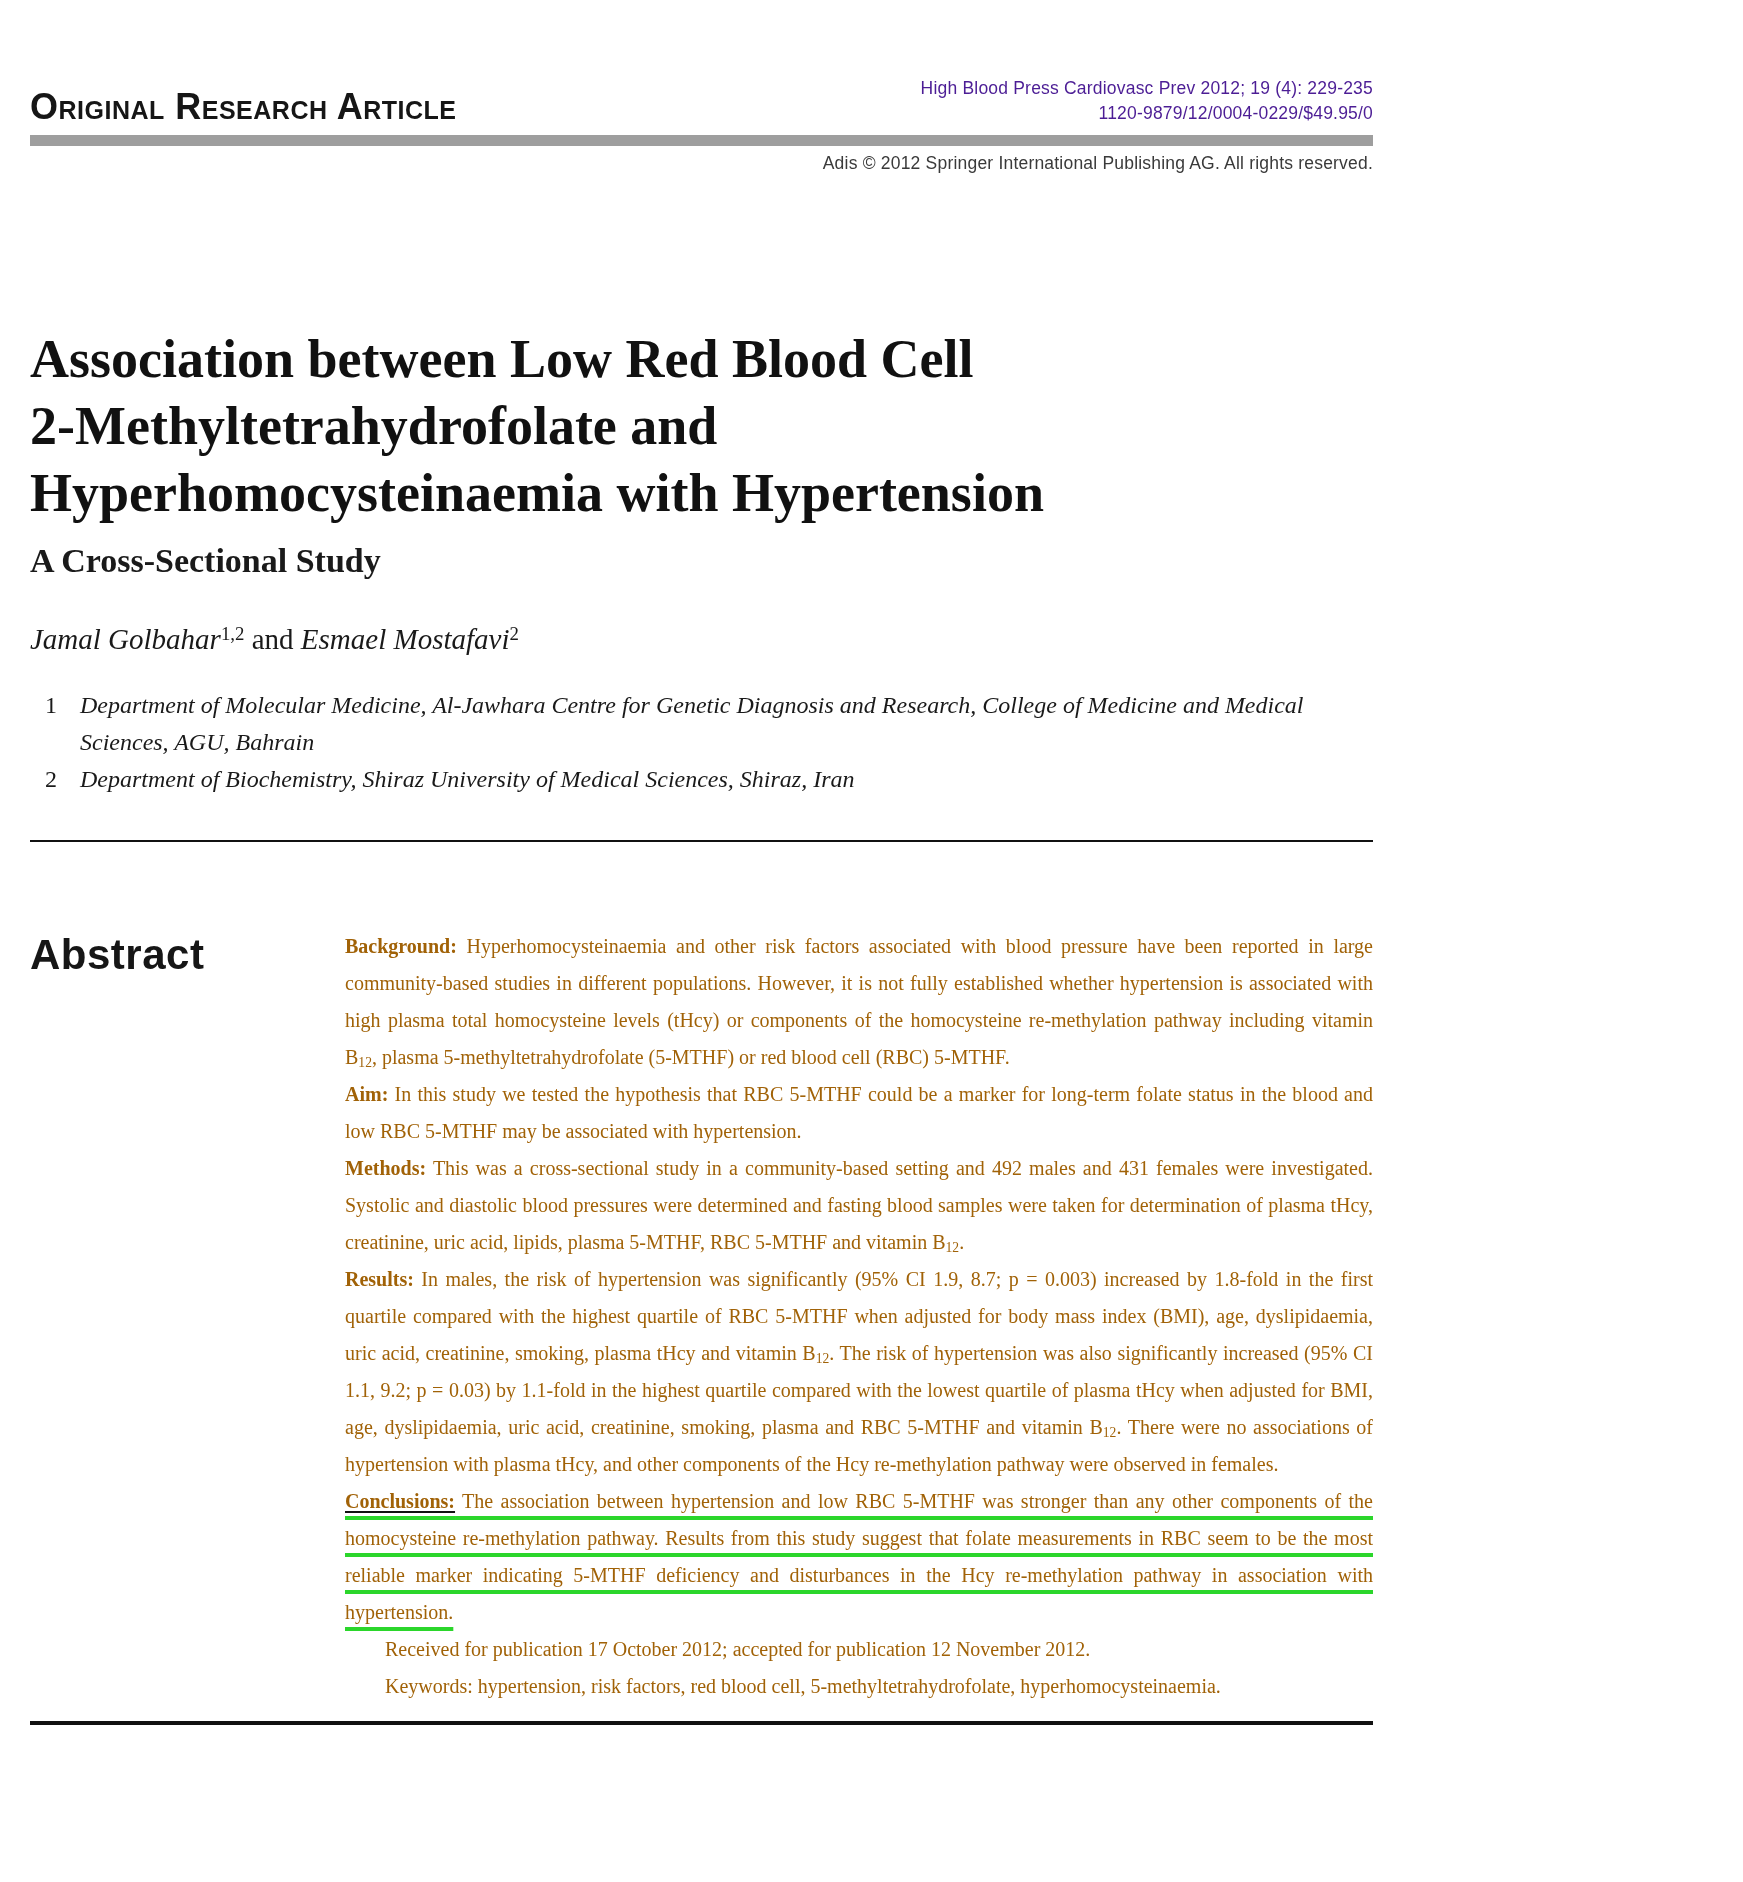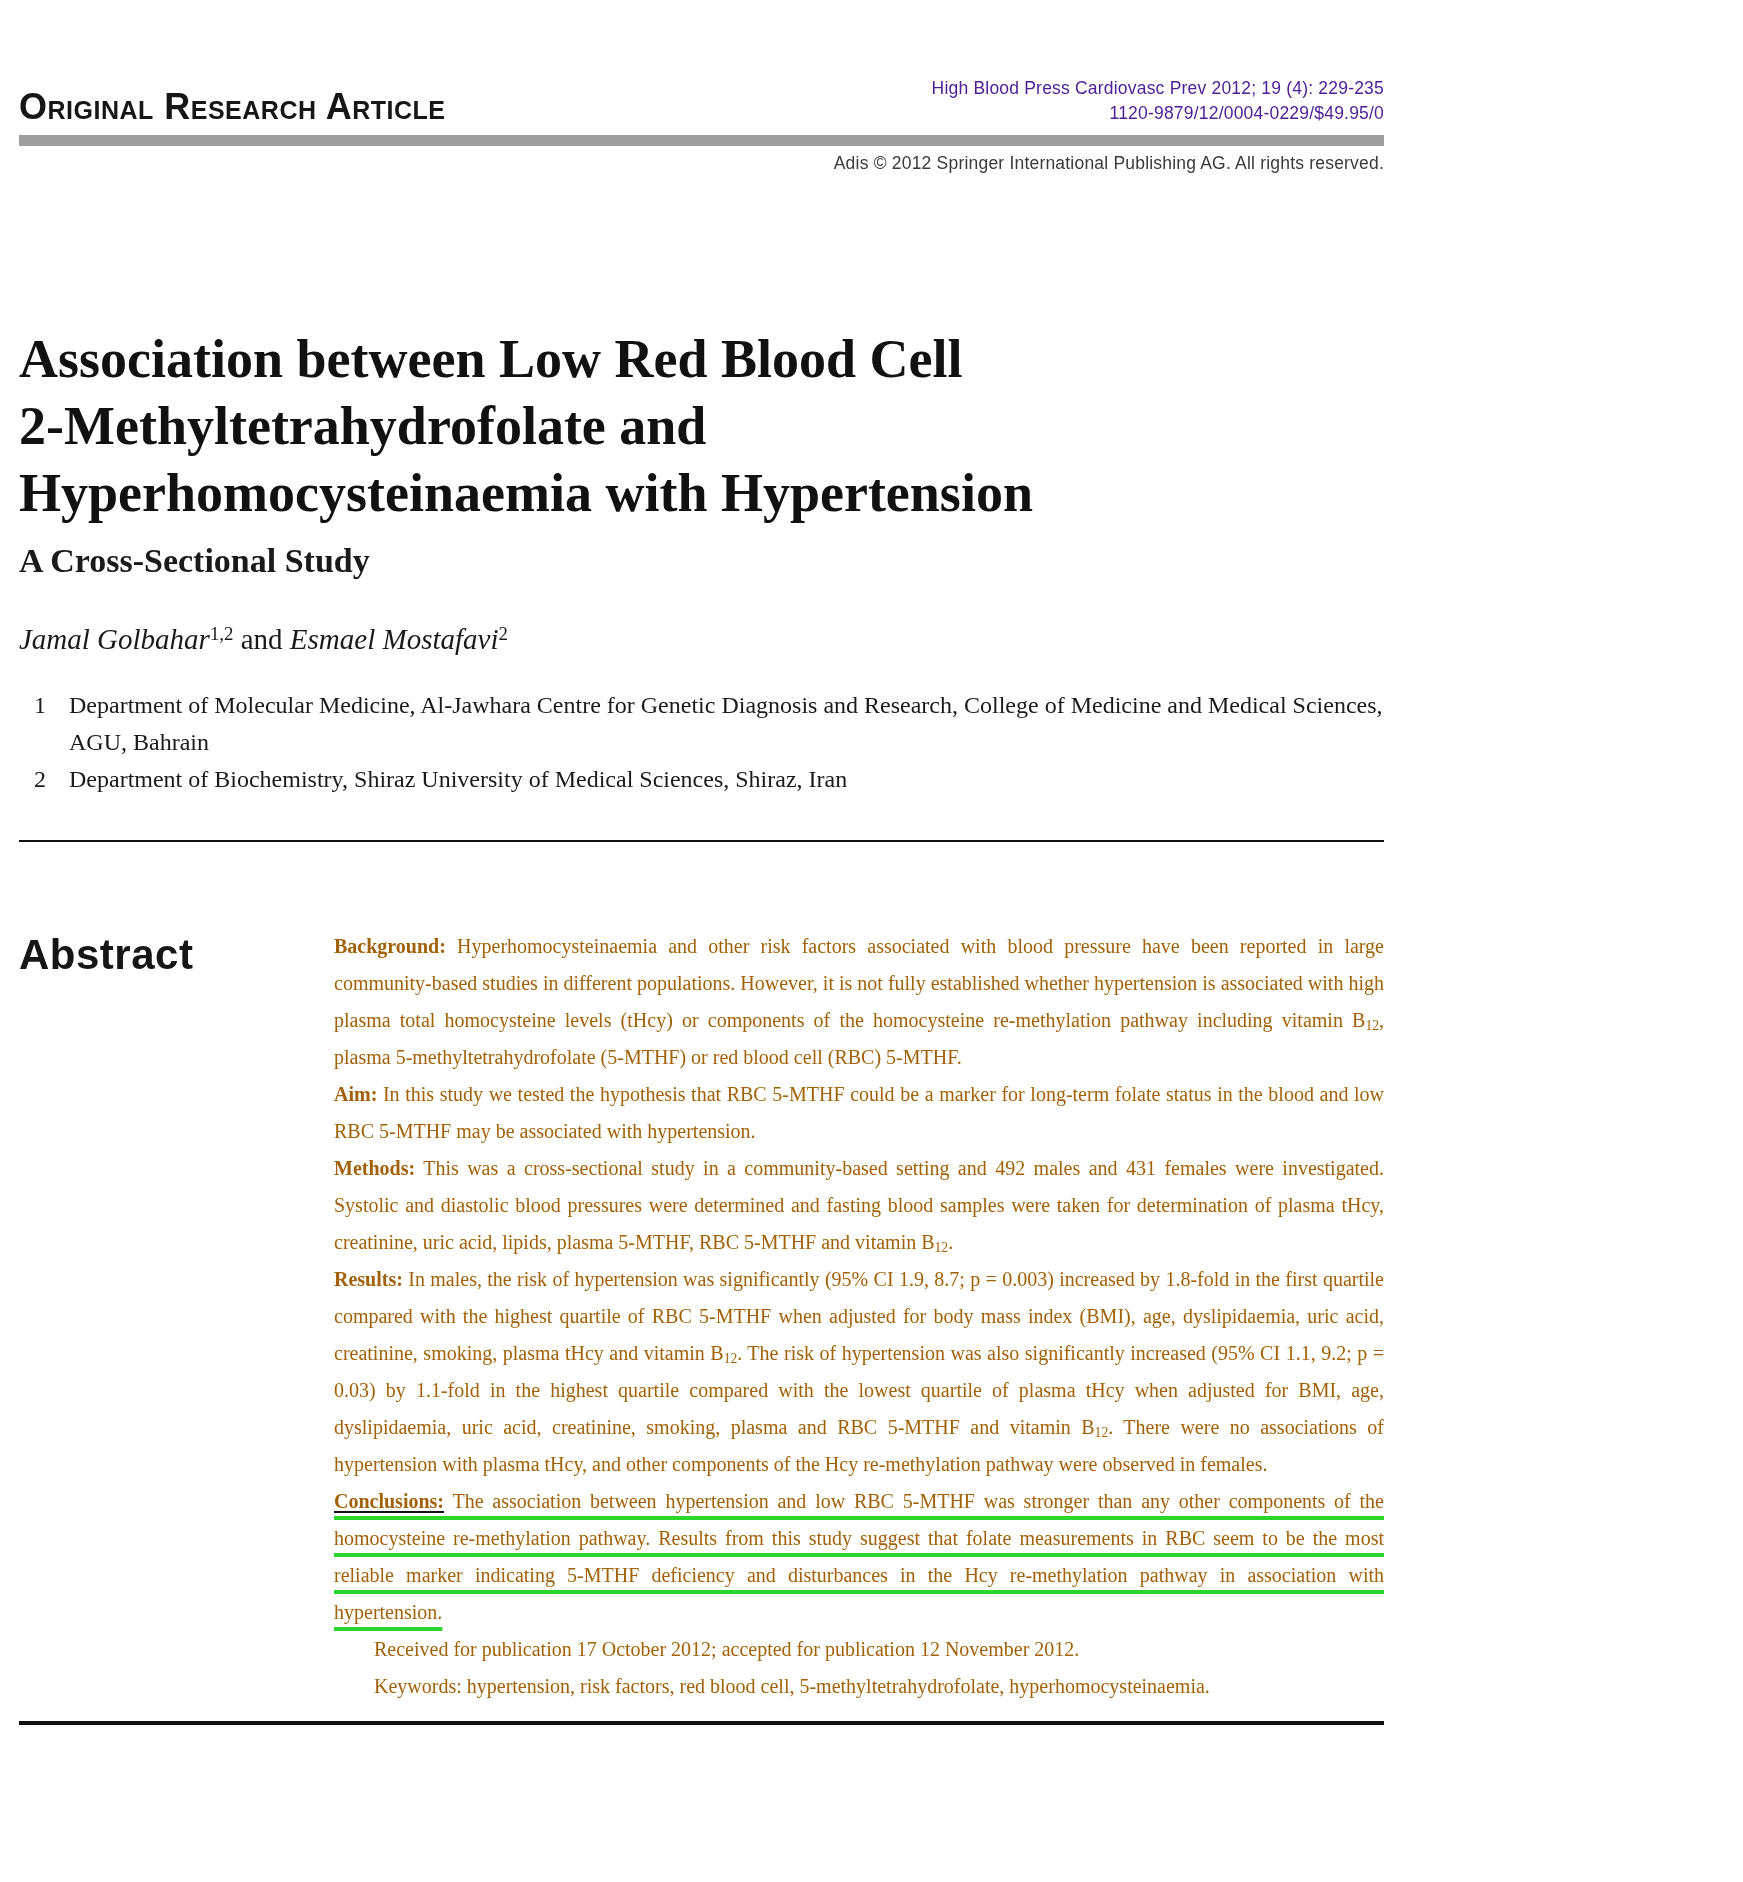"Original Research Article" .page { padding: 0 19px -> 0 30px }
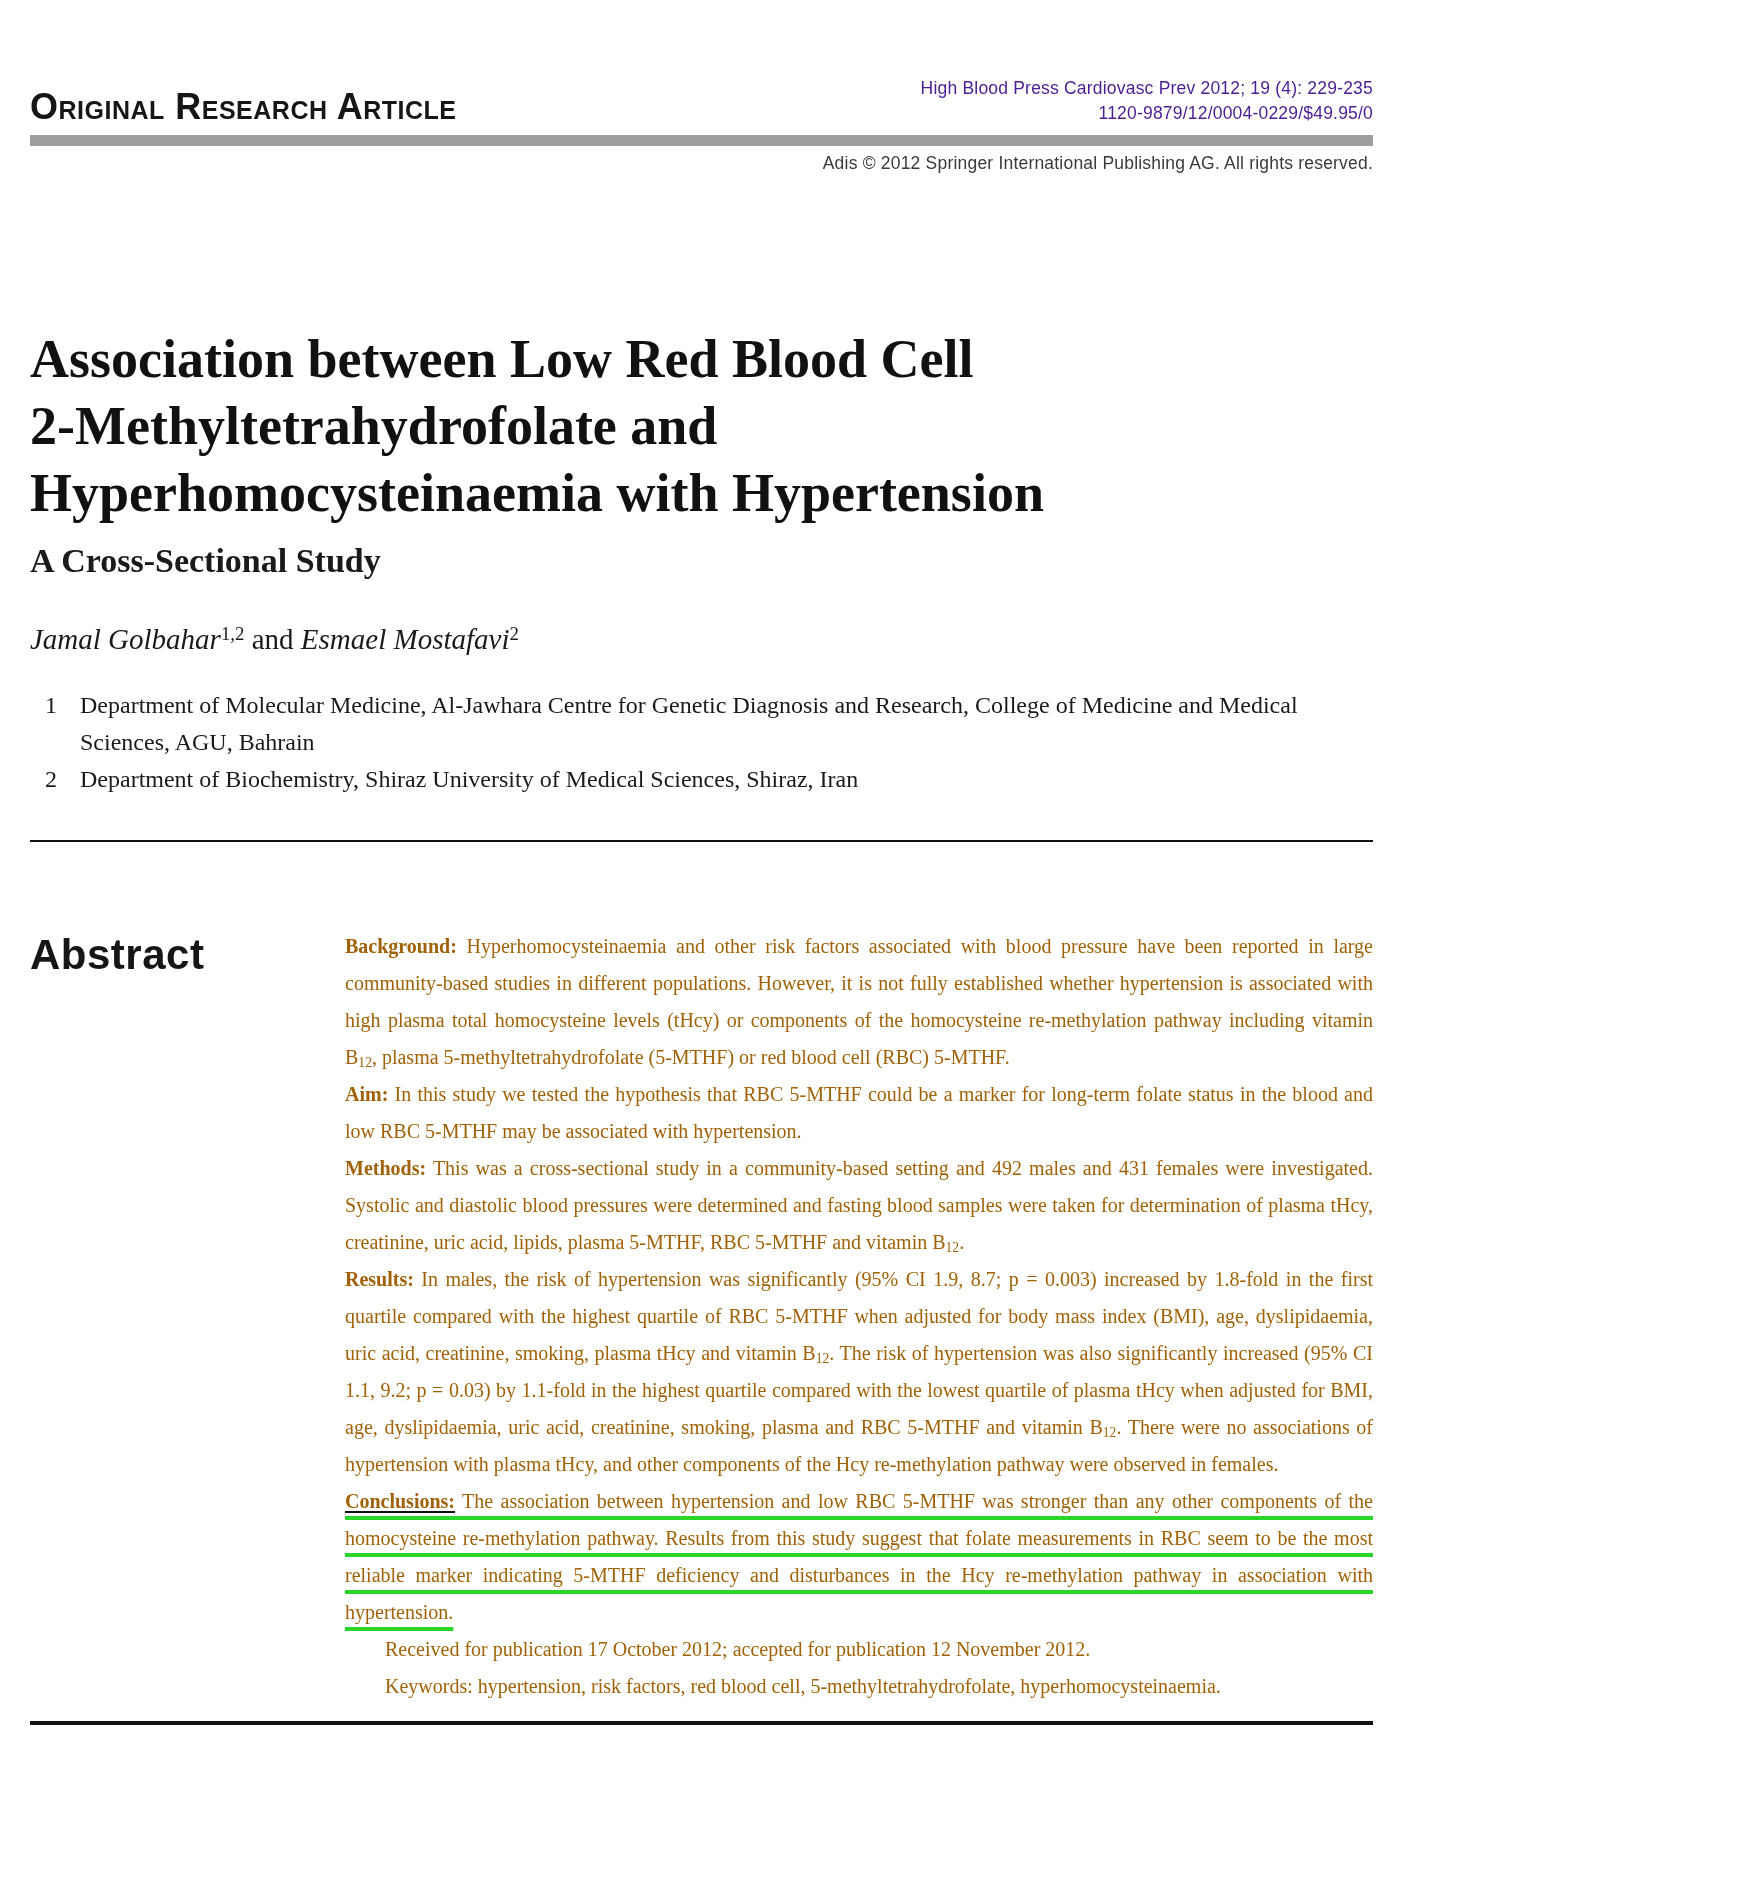"Department of Molecular Medicine," .aff-text { font-style: none -> italic }
